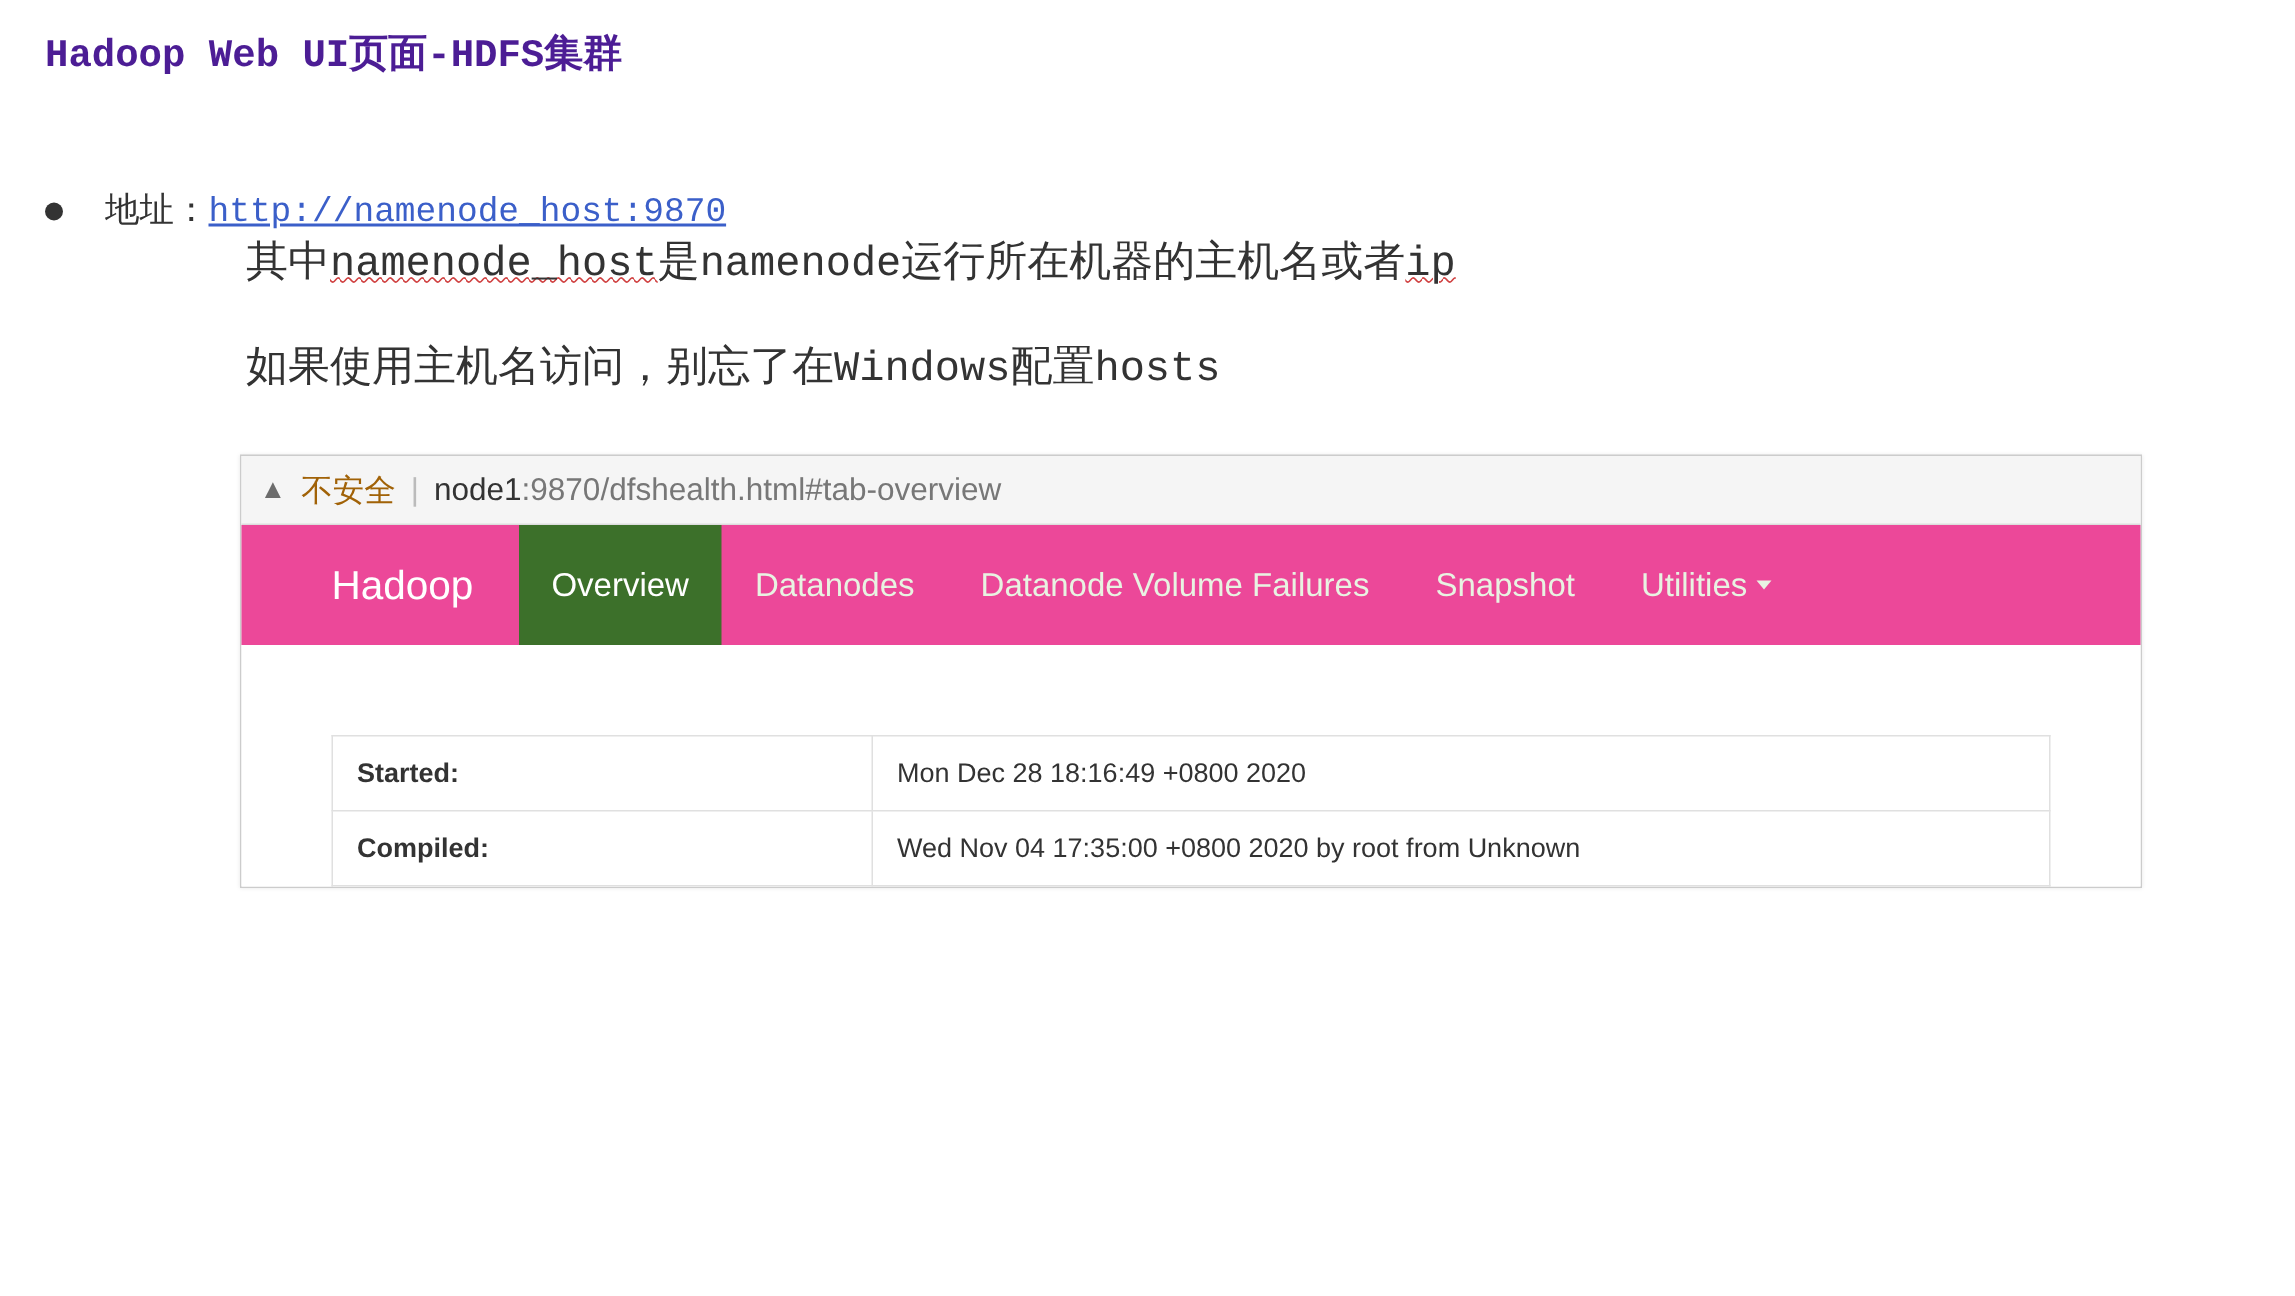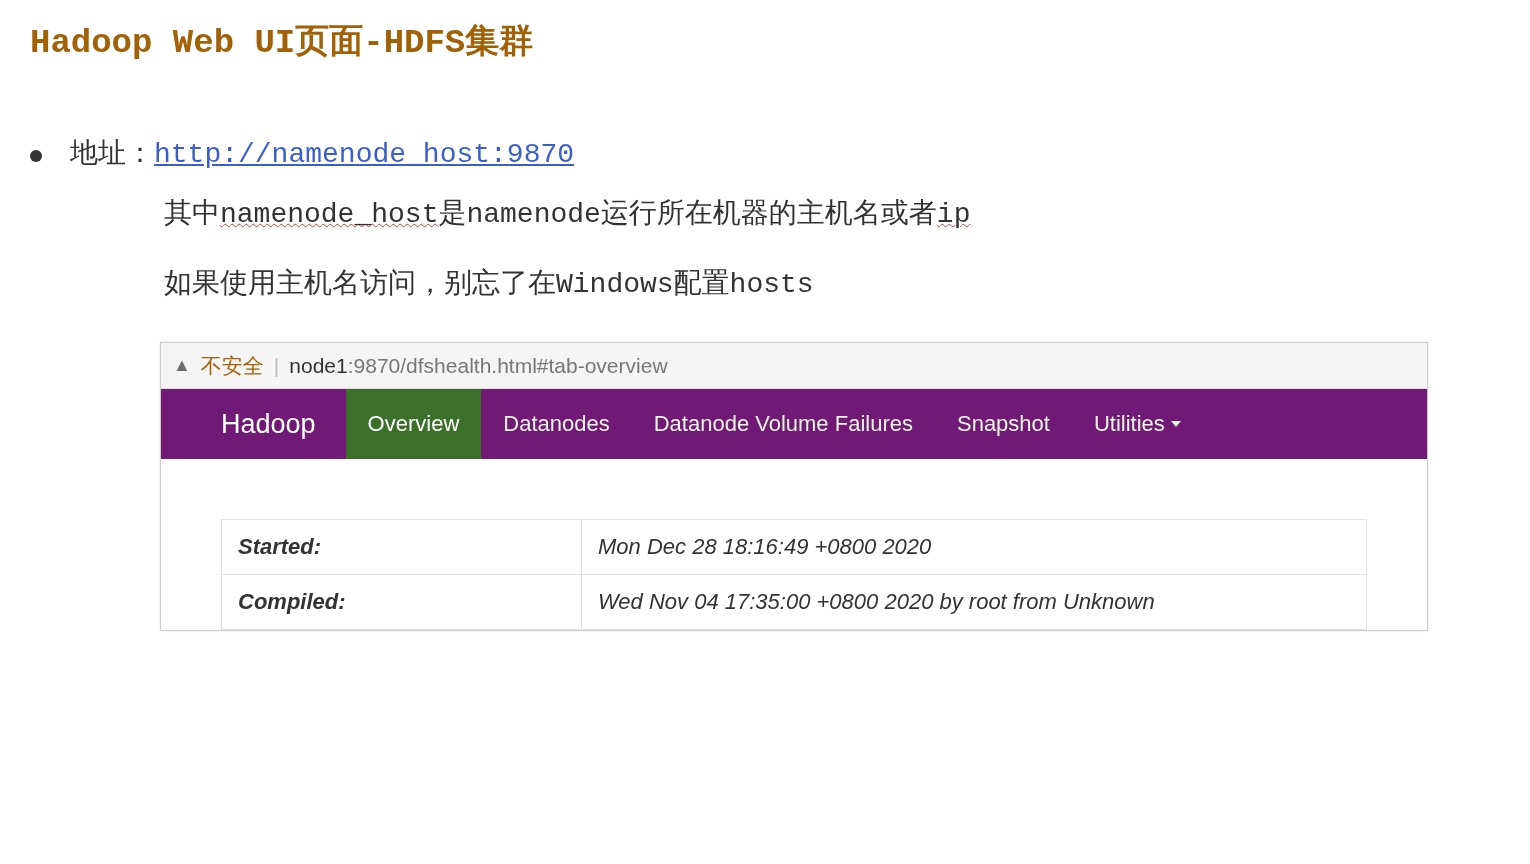"Hadoop Web UI页面-HDFS集群" .page-title { color: #a16207 -> #4c1d95; font-size: 34px -> 26px }
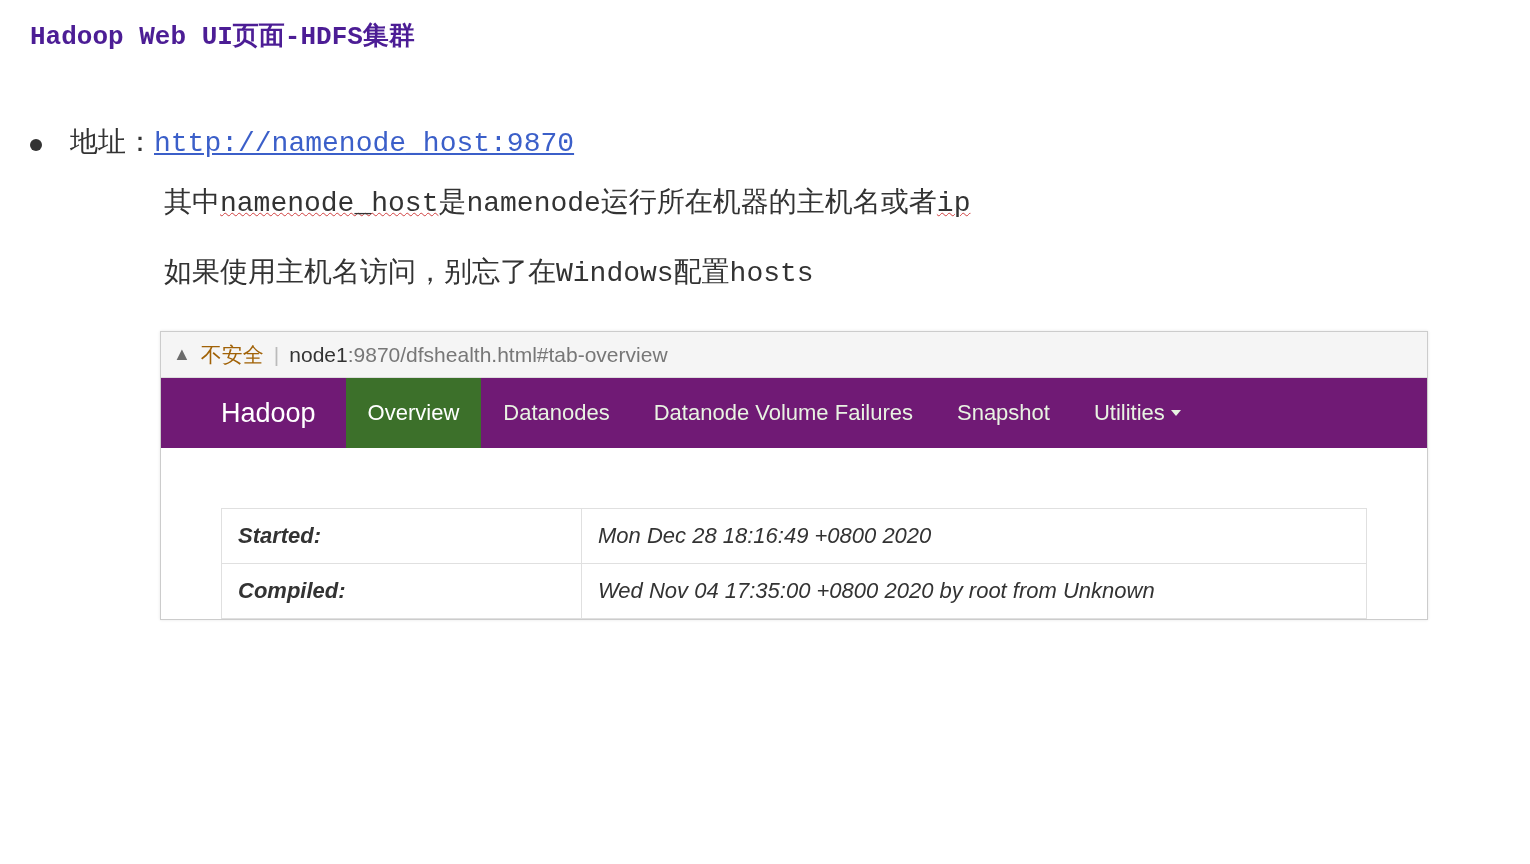"地址：http://namenode_host:9870" .bullet-item { font-size: 28px -> 23px }
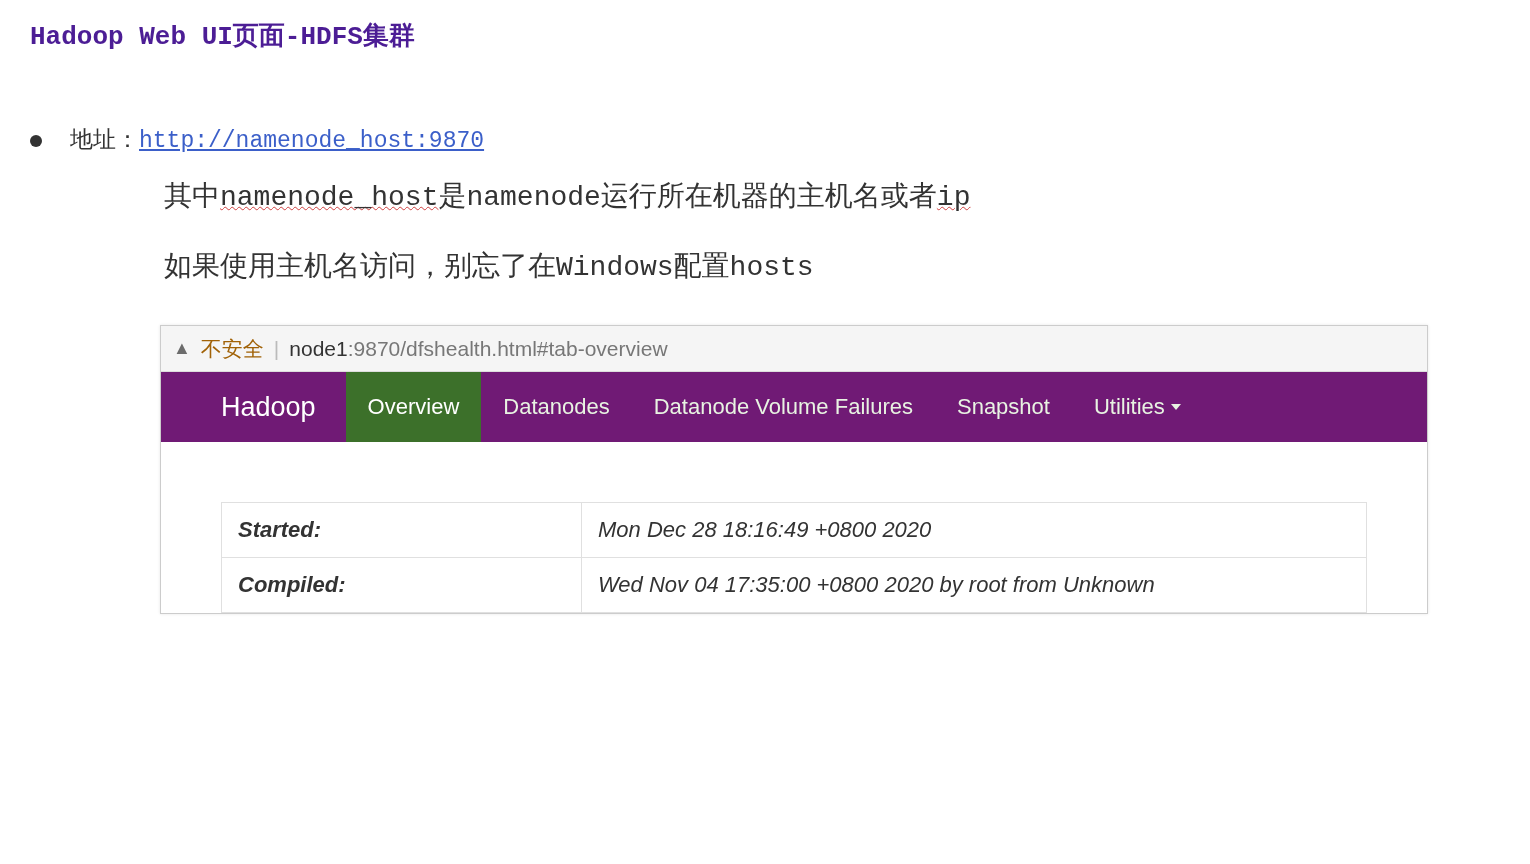"其中namenode_host是namenode运行所在机器的主机名或者ip" .sub-desc { margin-top: 22px -> none }
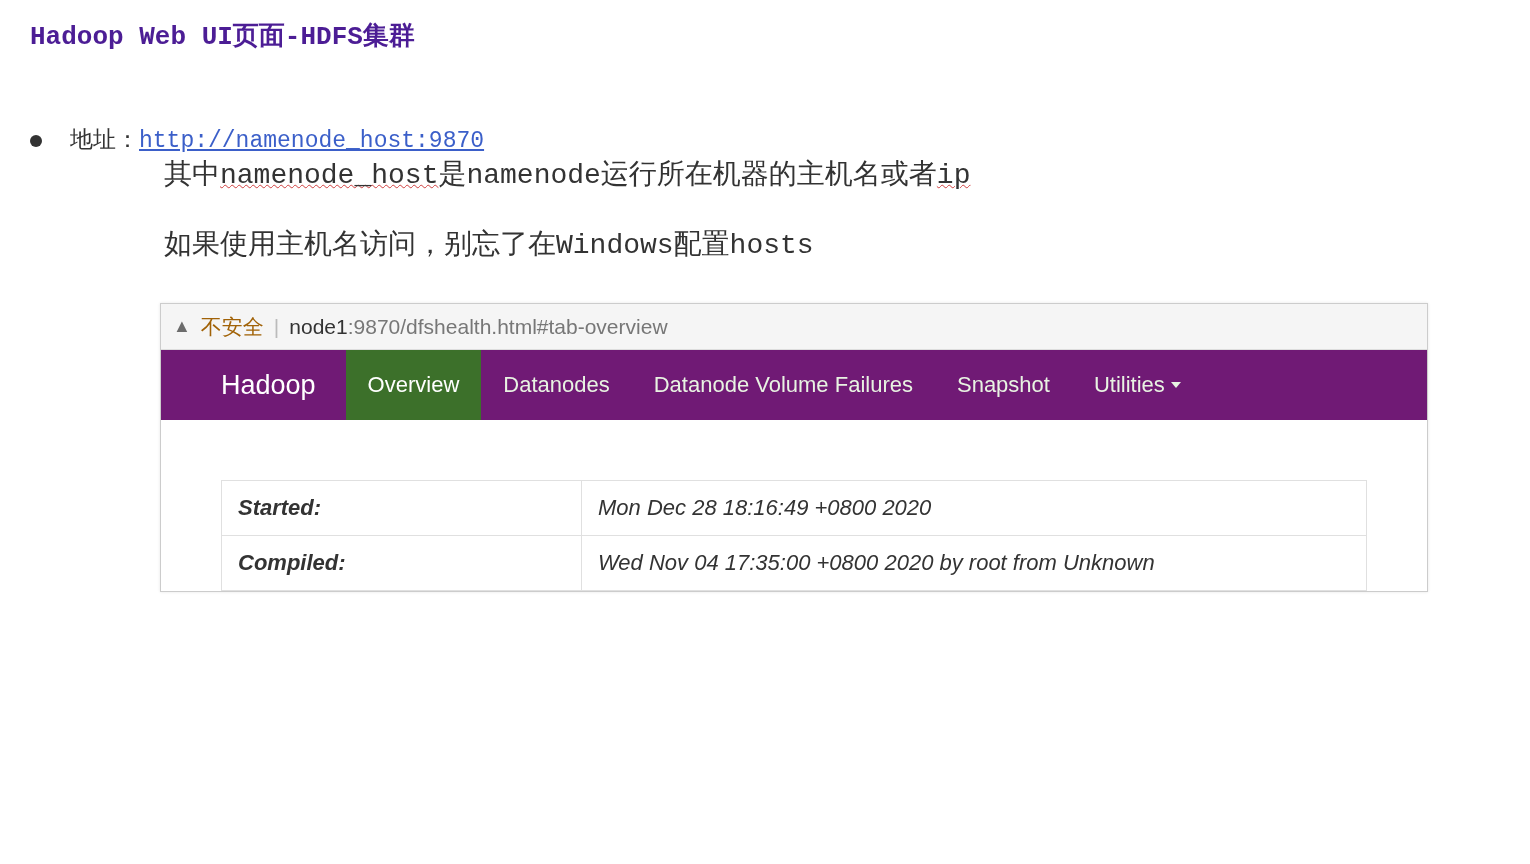"Hadoop" .navbar { background: #701a75 -> #ec4899; height: 70px -> 80px }
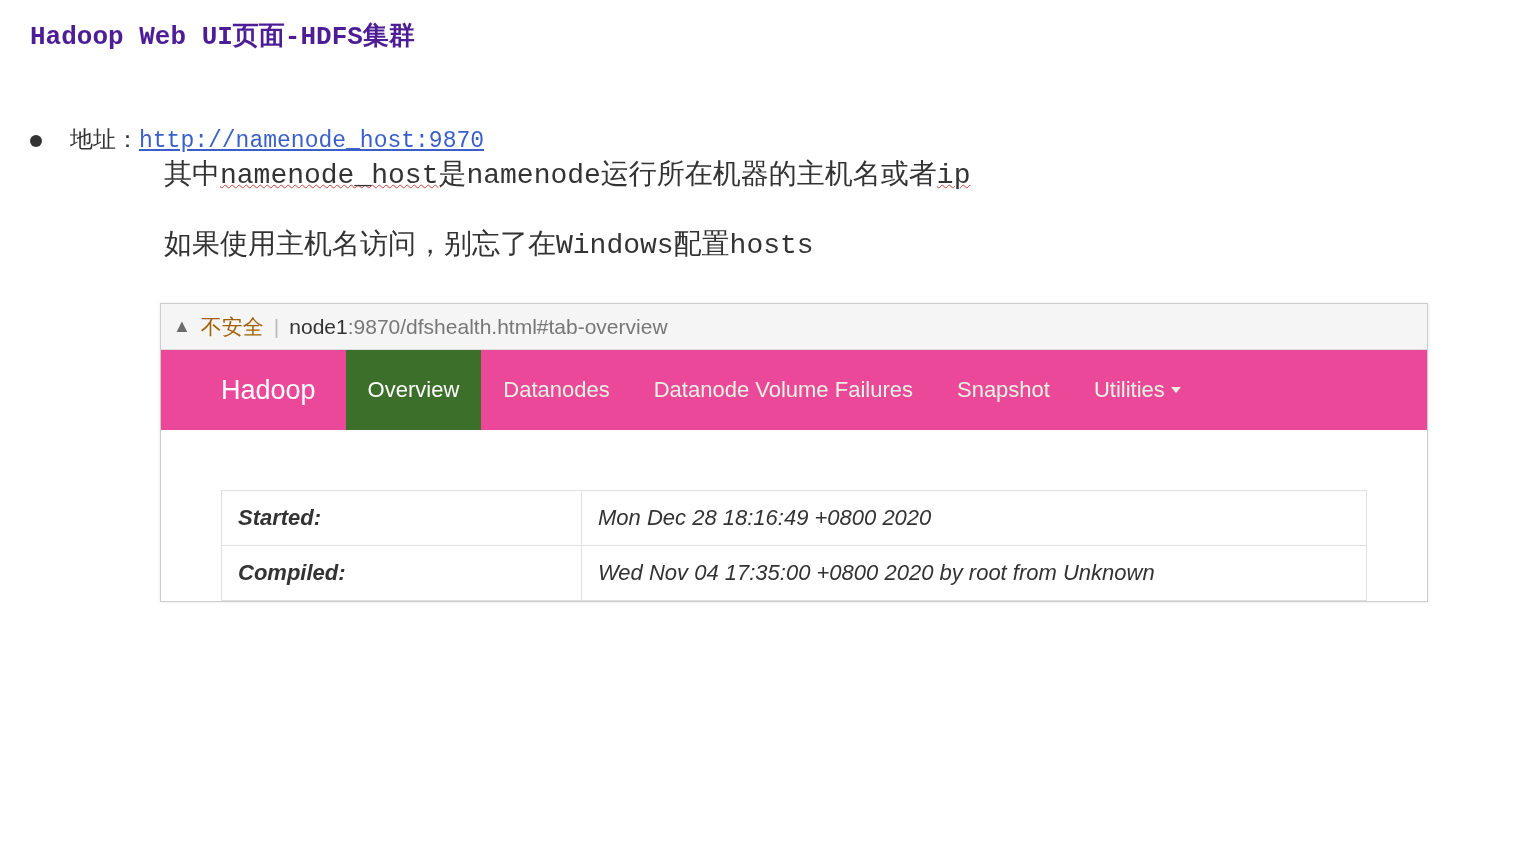"Started:" .info-table { font-size: 22px -> 18px; font-style: italic -> none }
